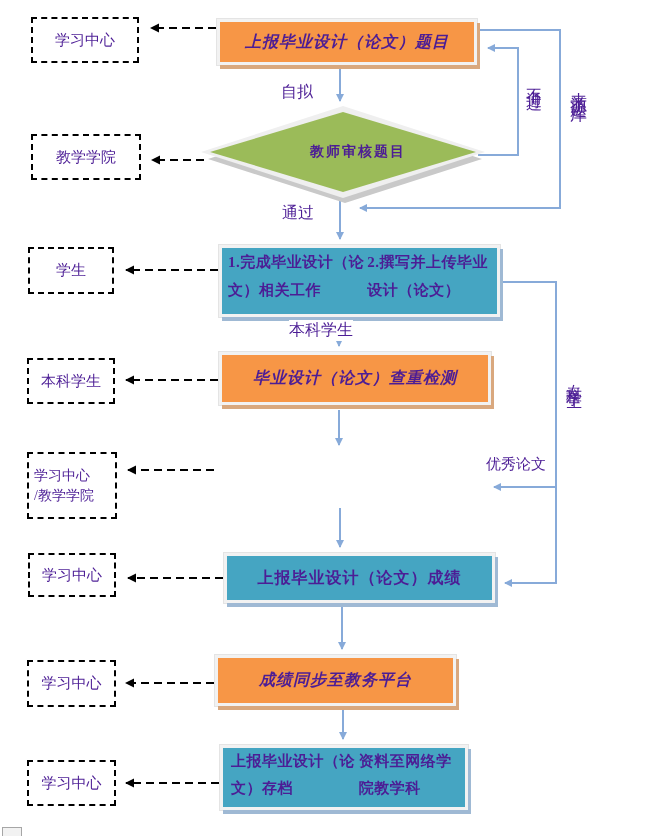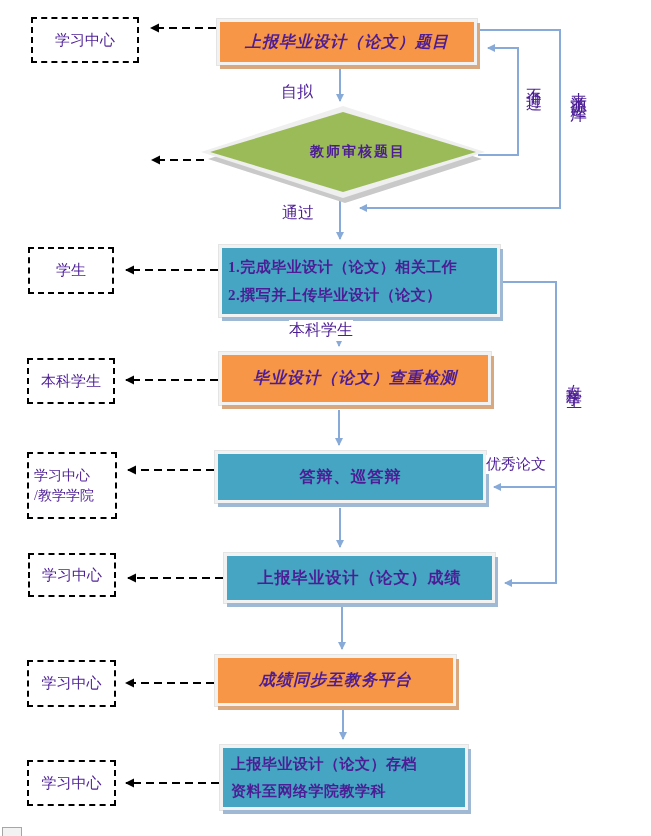"教学学院" div.lane { html: none -> <div> <span>教学学院</span> </div> }
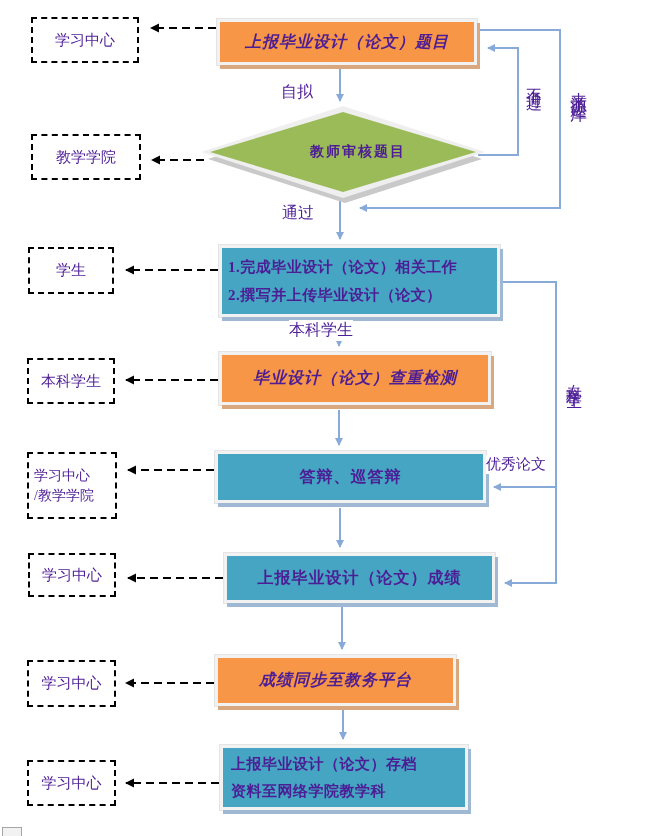"1.完成毕业设计（论文）相关工作" .boxB { flex-direction: column -> row }
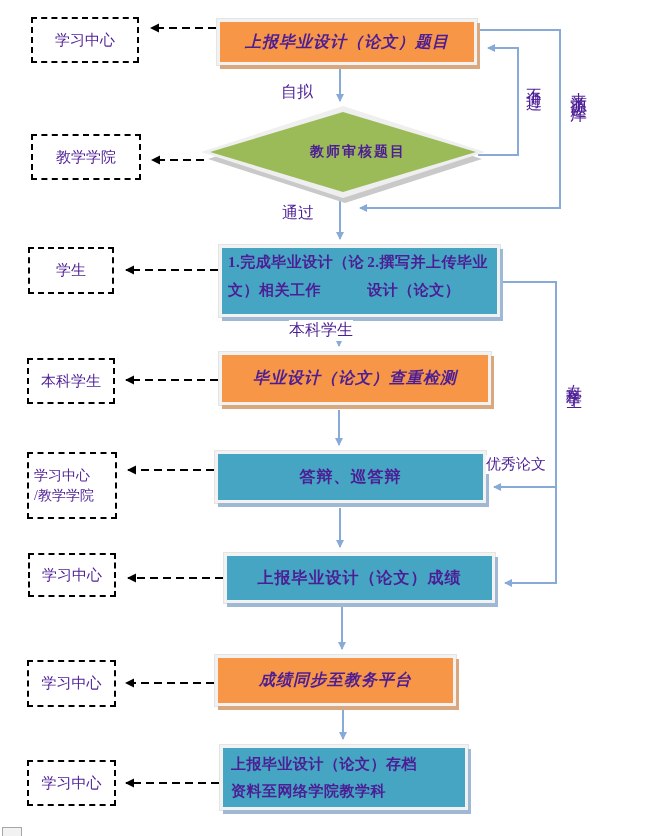"答辩、巡答辩" div.fbox { html: <div> <span>答辩、巡答辩</span> </div> -> none }
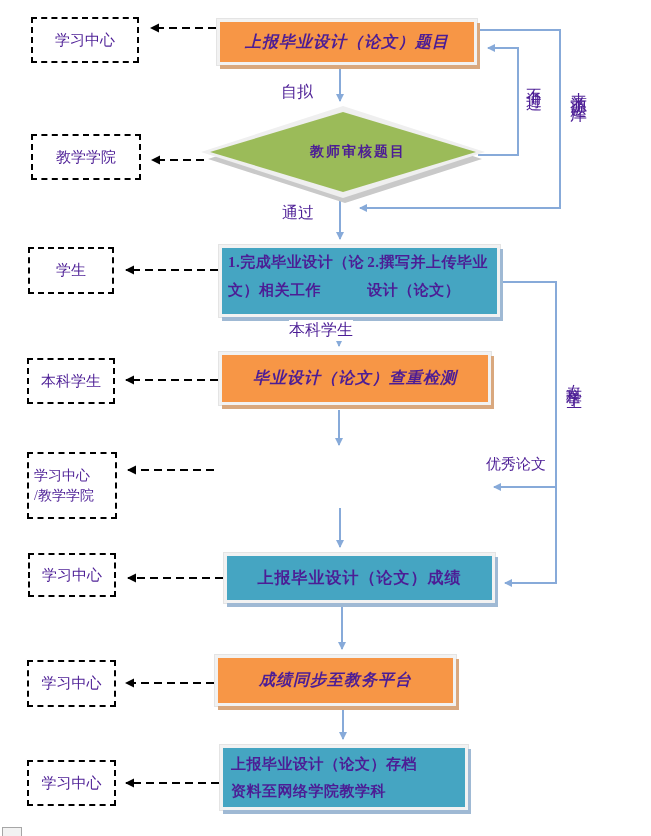"上报毕业设计（论文）存档" .boxG { flex-direction: column -> row }
